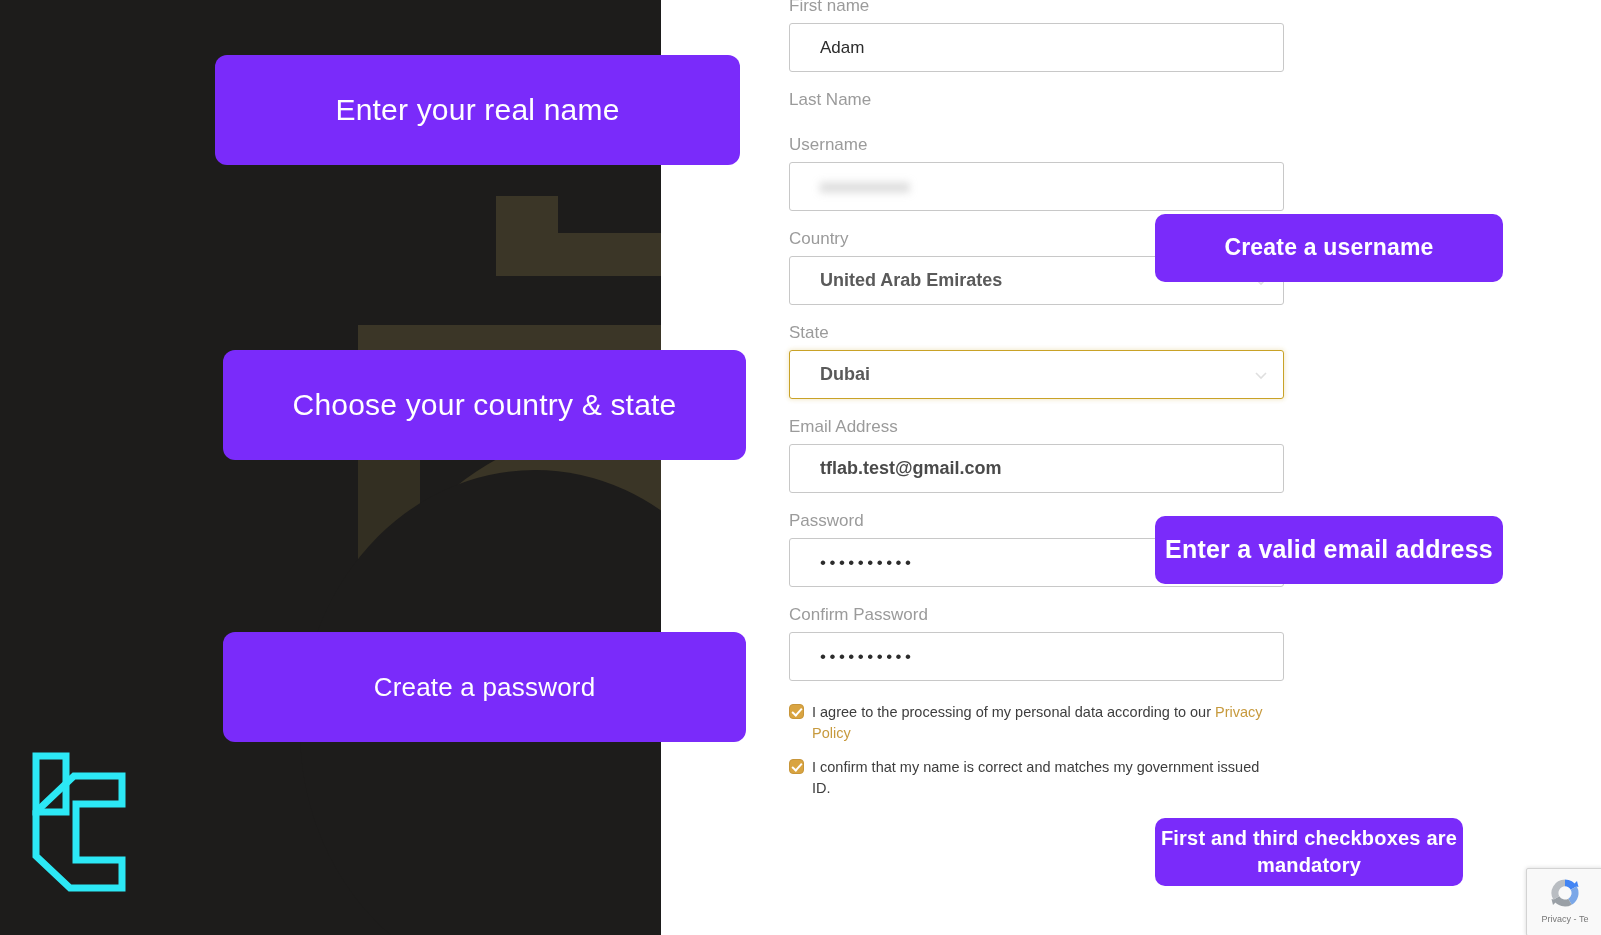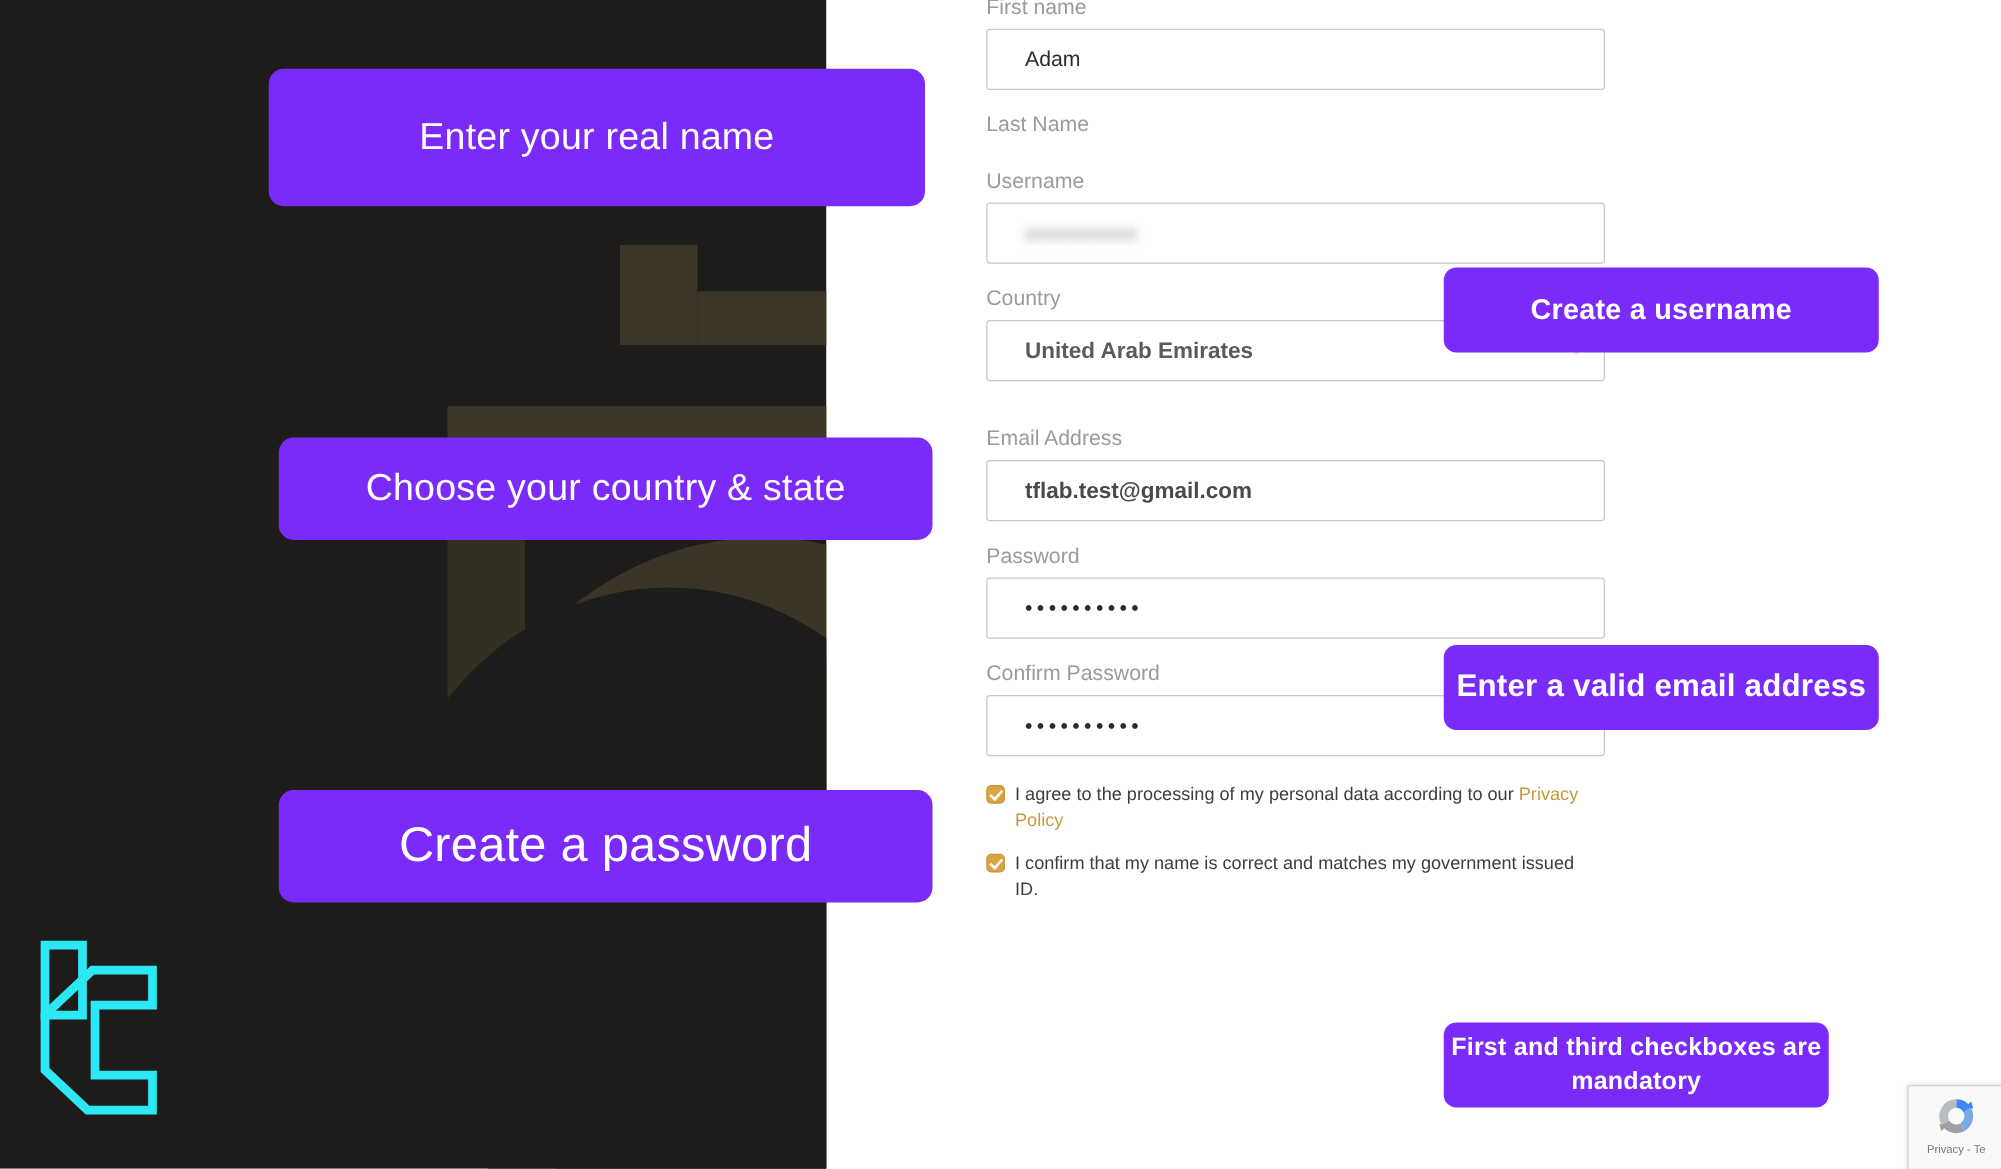"State" div.field { html: none -> <div> <span>State</span> <div> <span>Dubai</span> <span> <svg> <path></path> </svg> </span> </div> </div> }
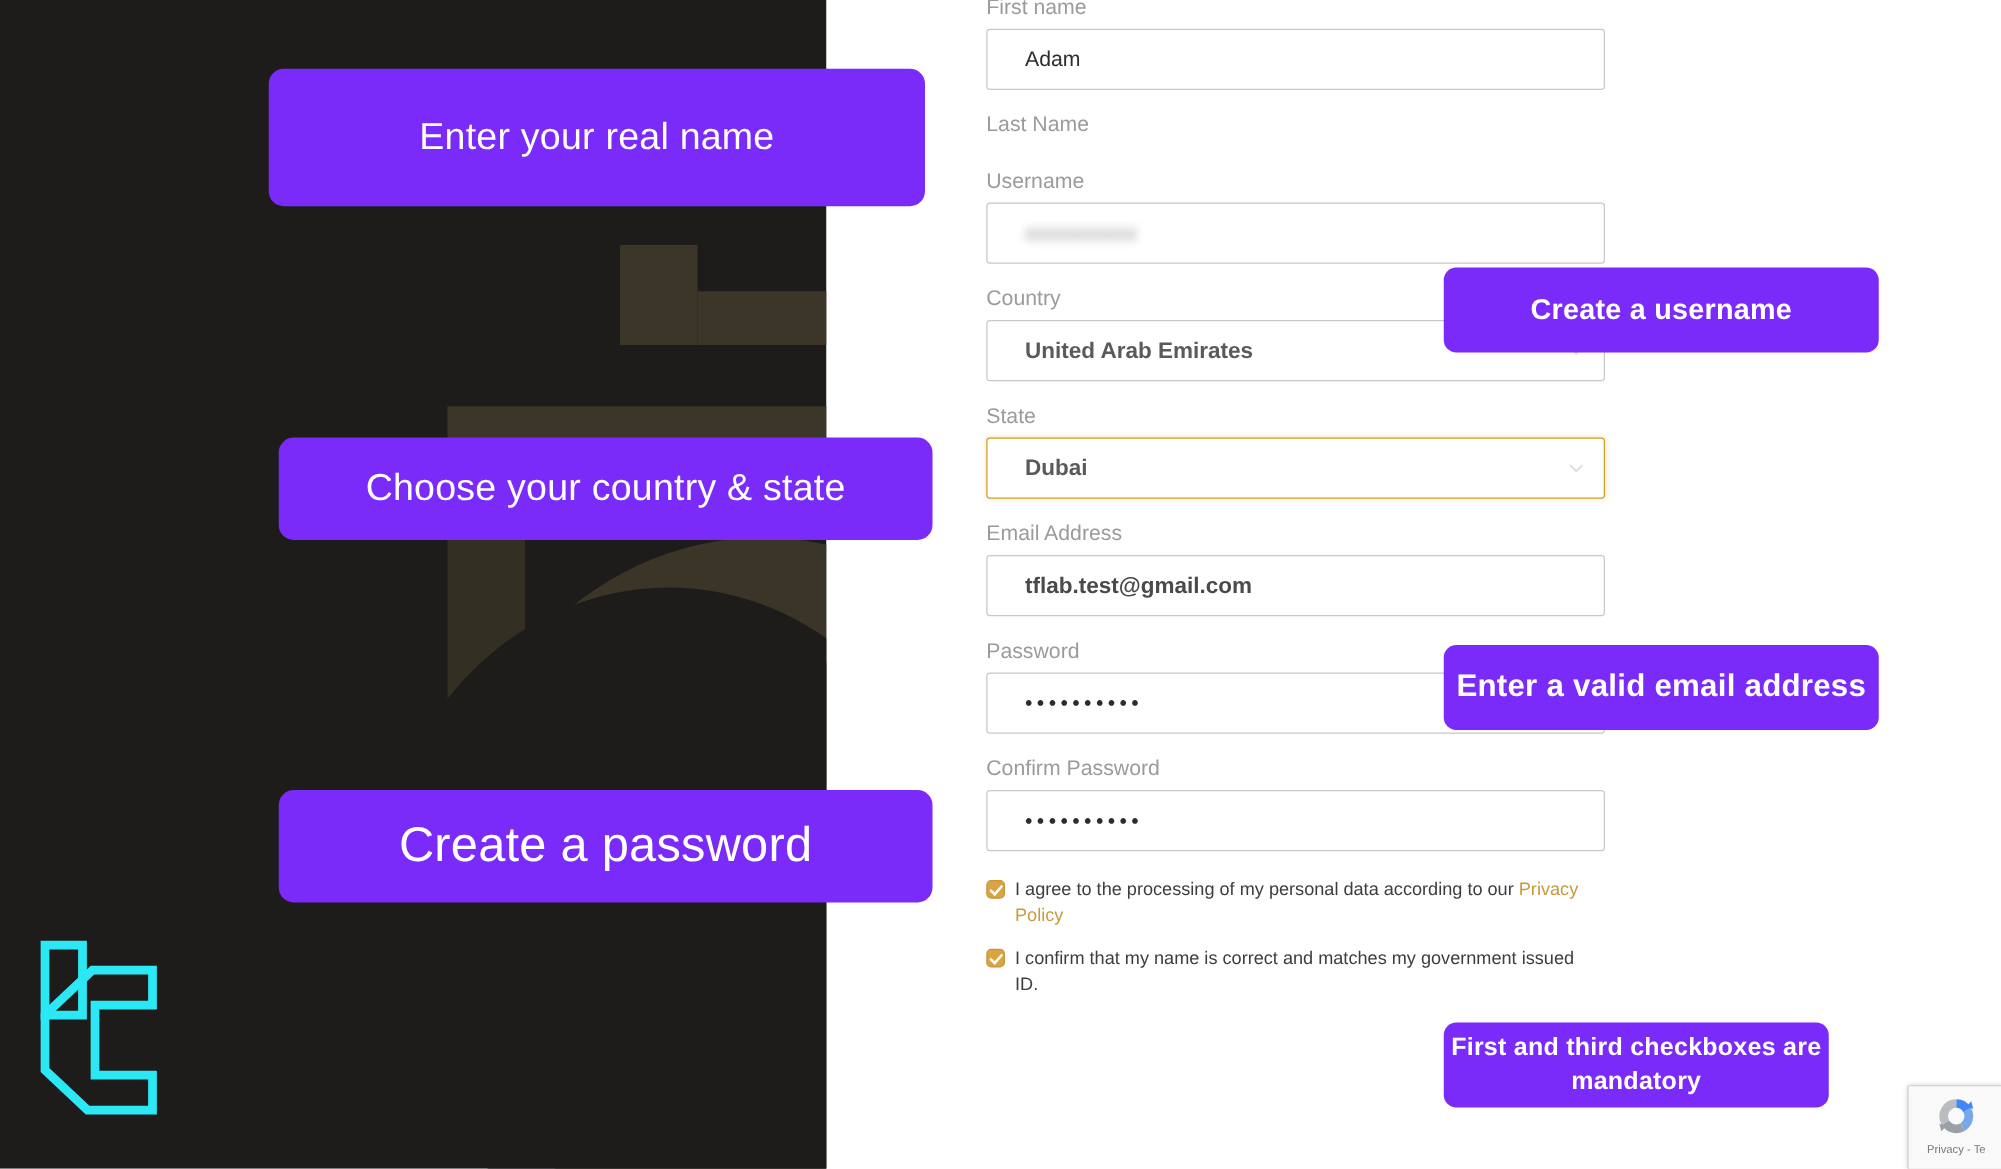"Choose your country & state" #callout-country { height: 82px -> 110px }
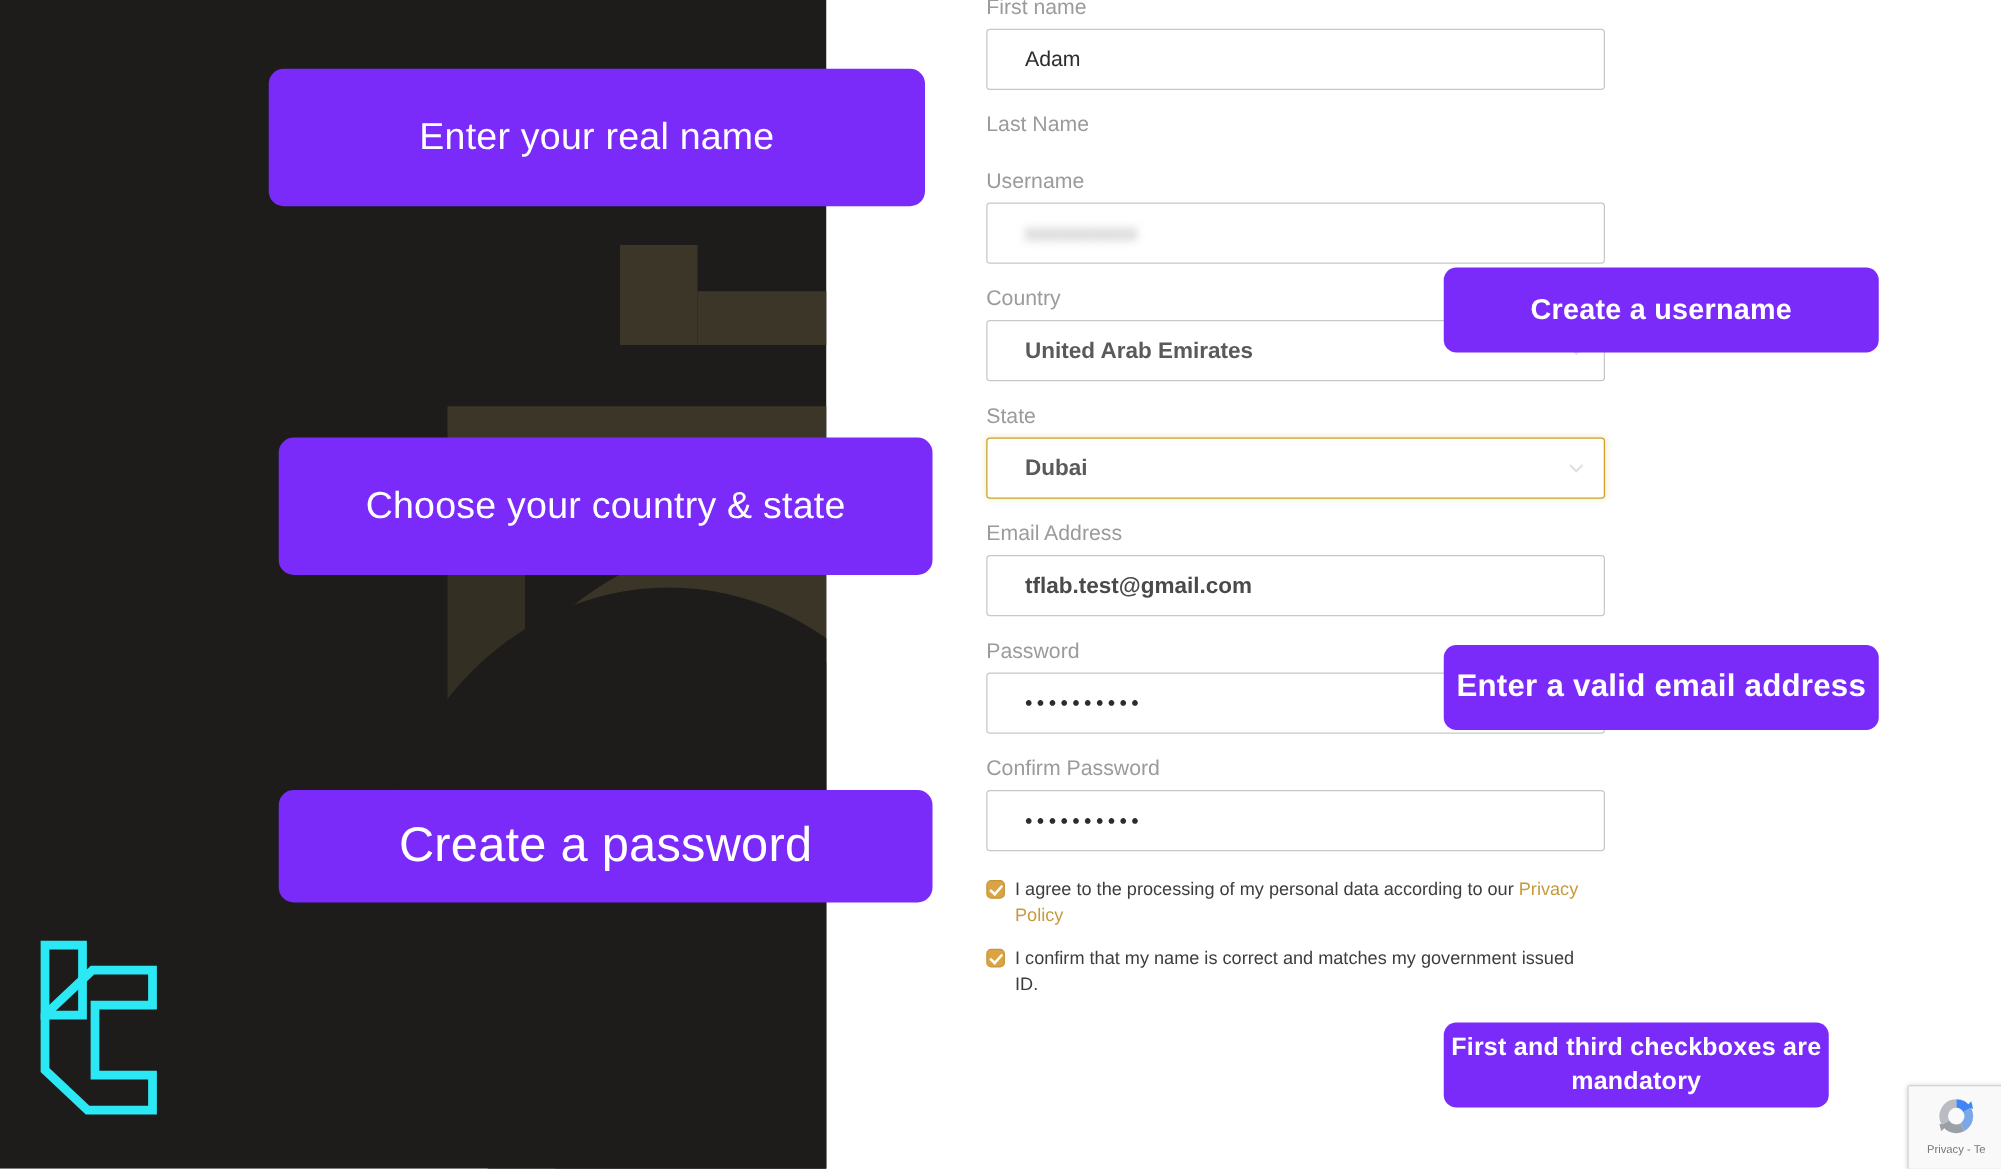"Create a password" #callout-password { font-size: 39px -> 26px; height: 90px -> 110px }
